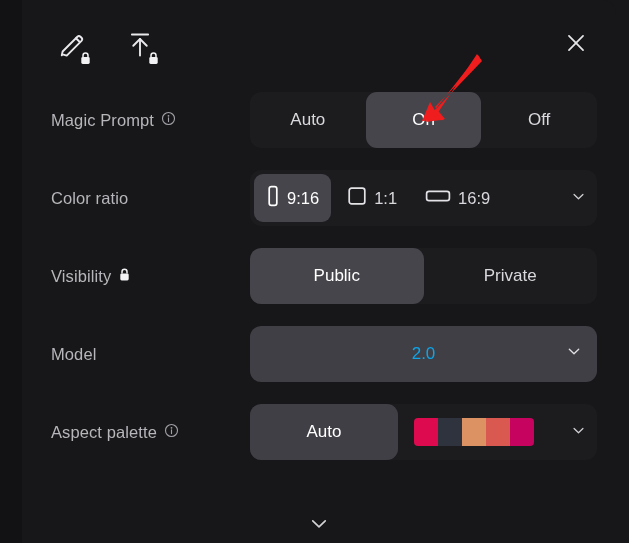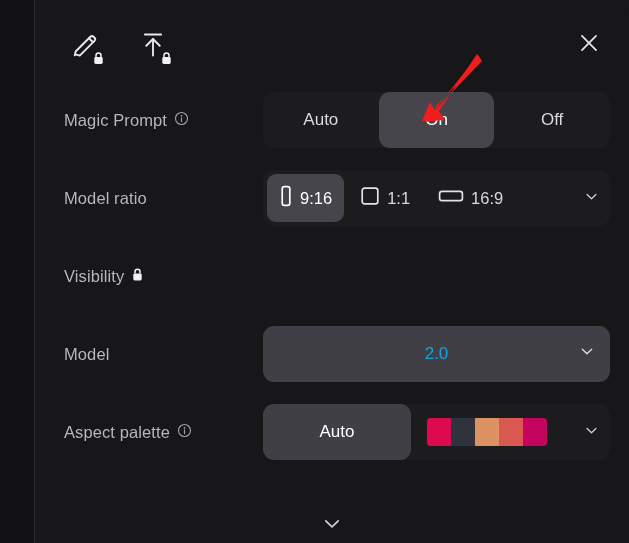"Magic Prompt" .panel { left: 35px -> 22px }
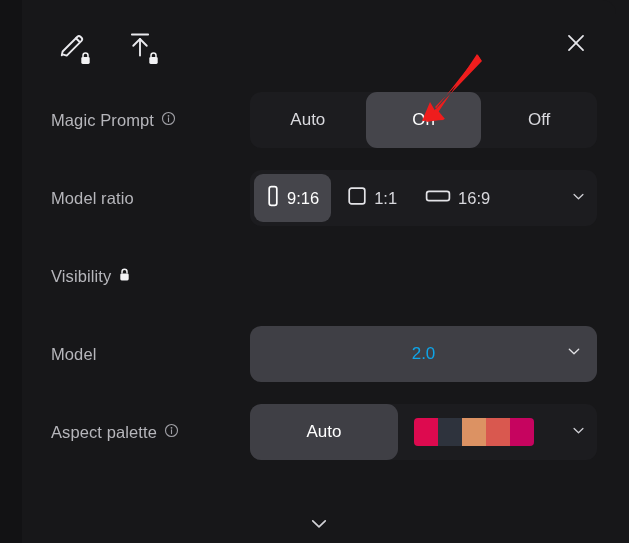"Model ratio" span { text: Model -> Color }
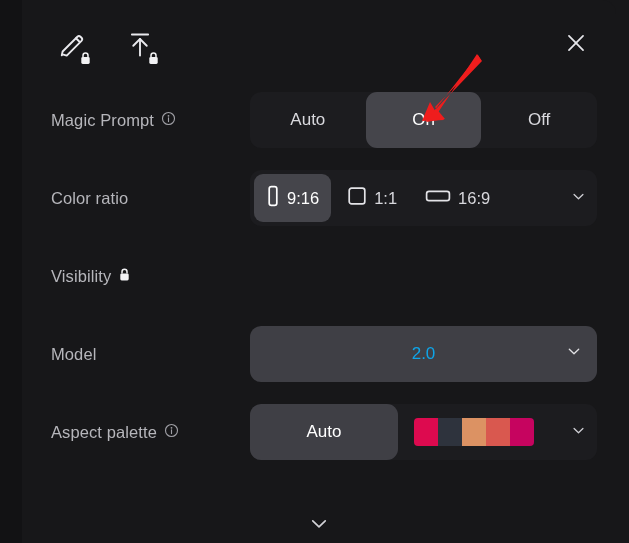"Public" div.row-control { html: none -> <div> <div> <div>Public</div> <div>Private</div> </div> </div> }
